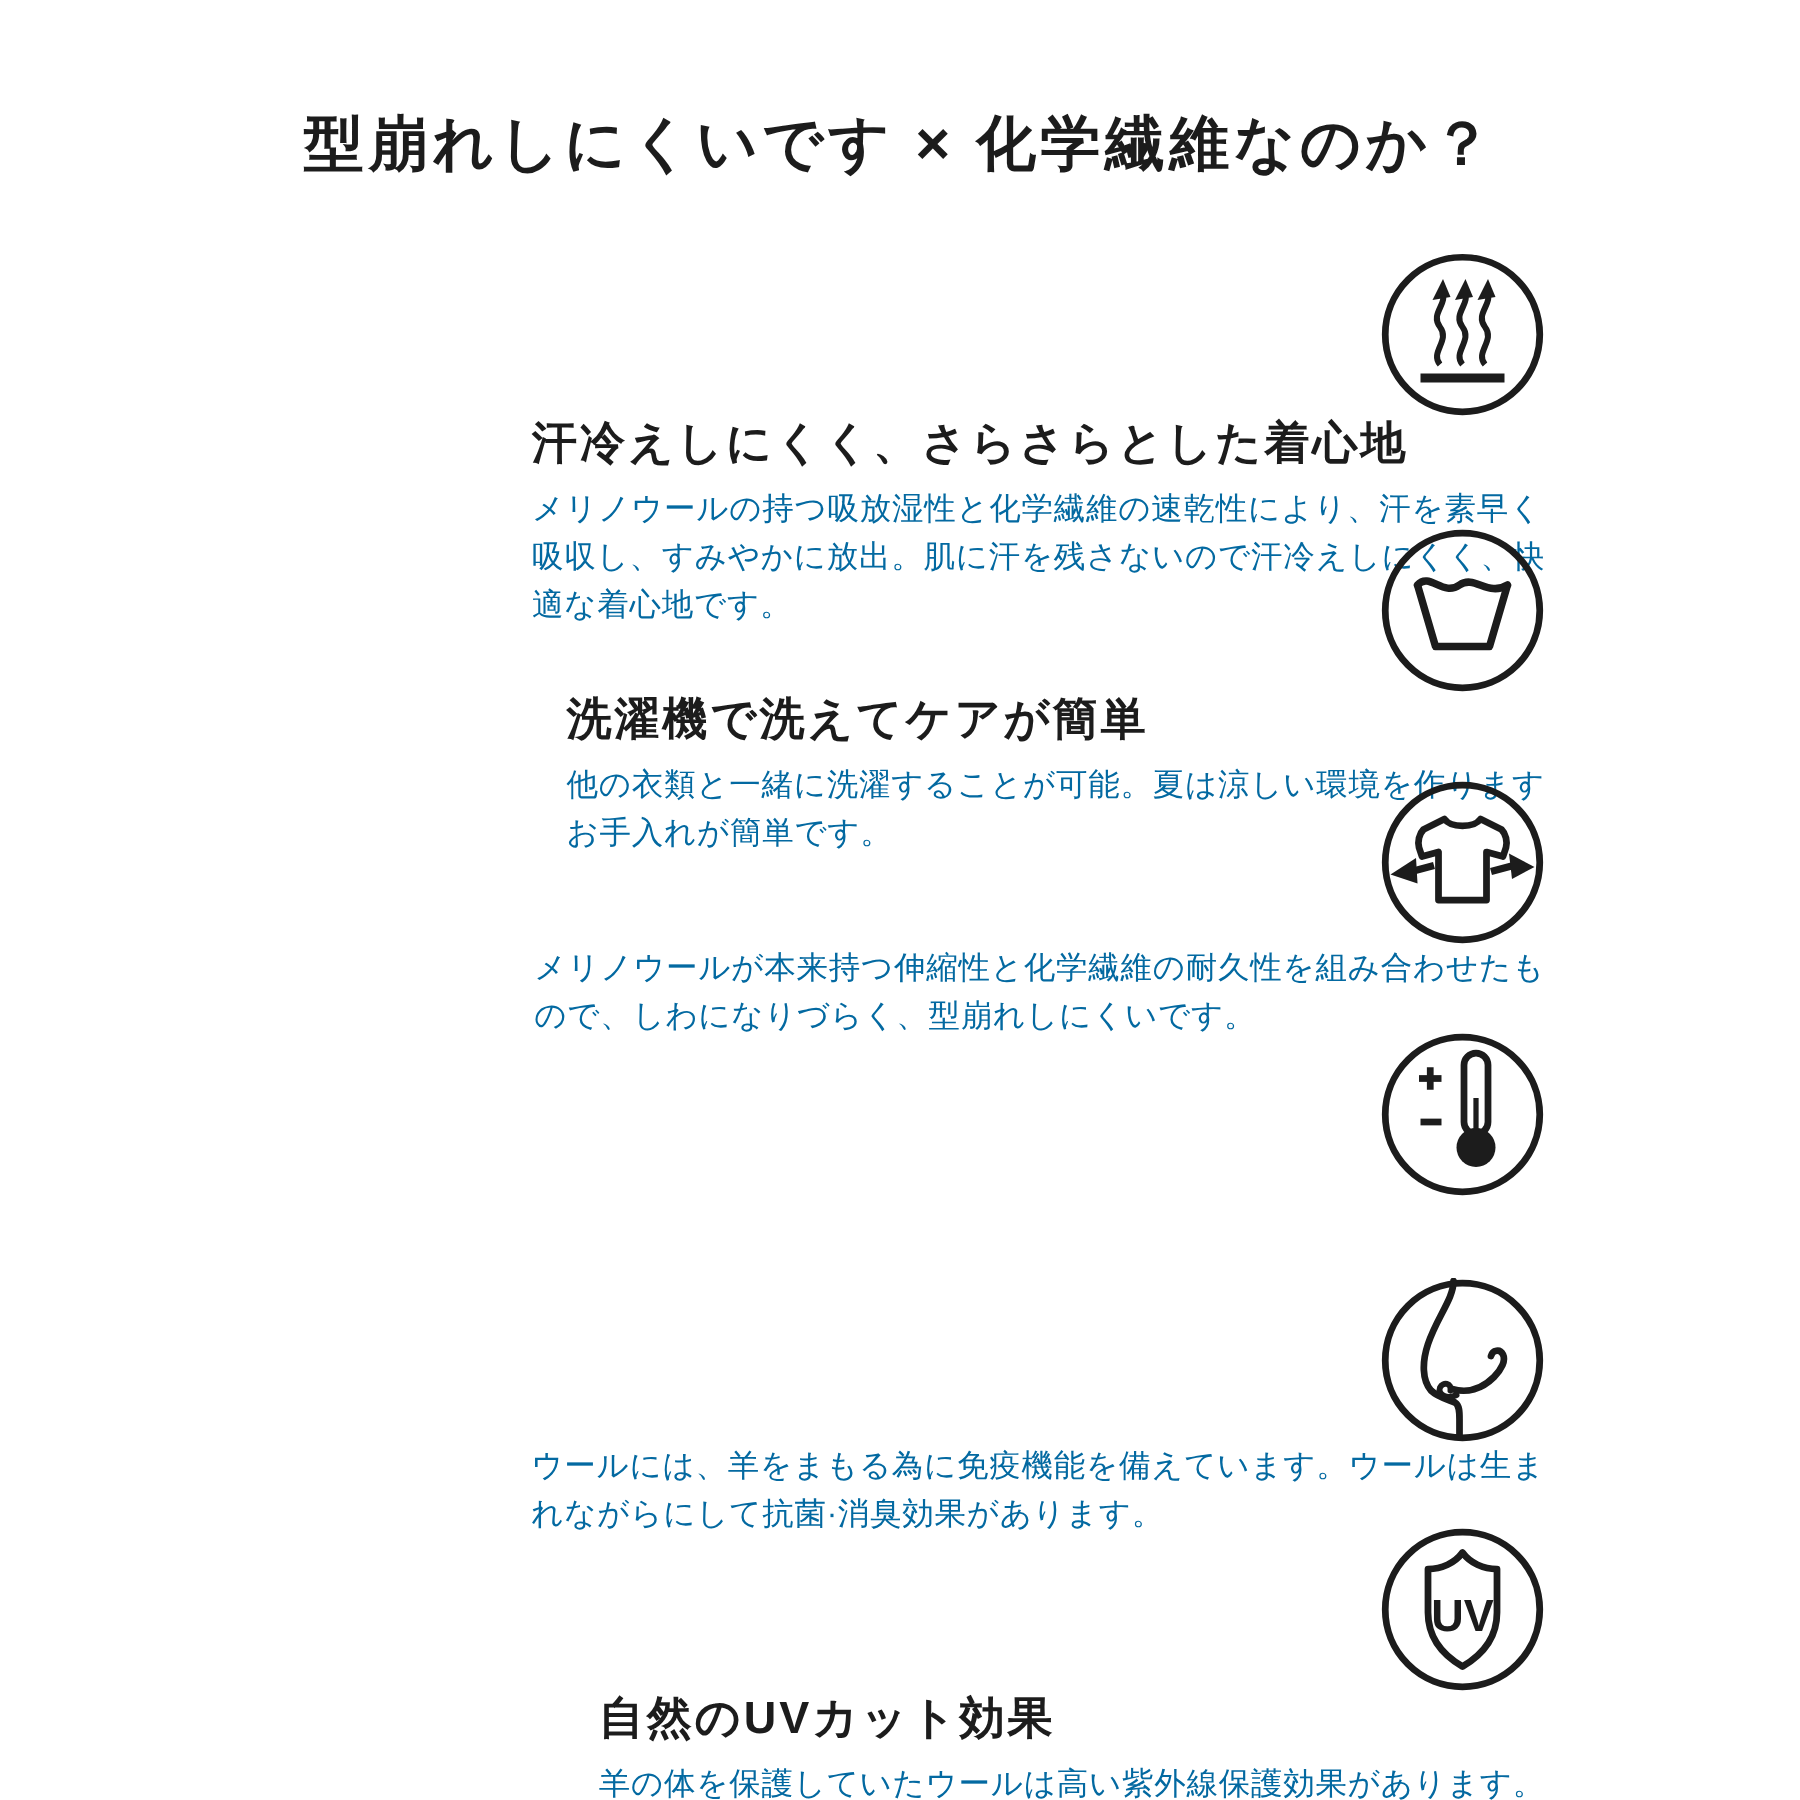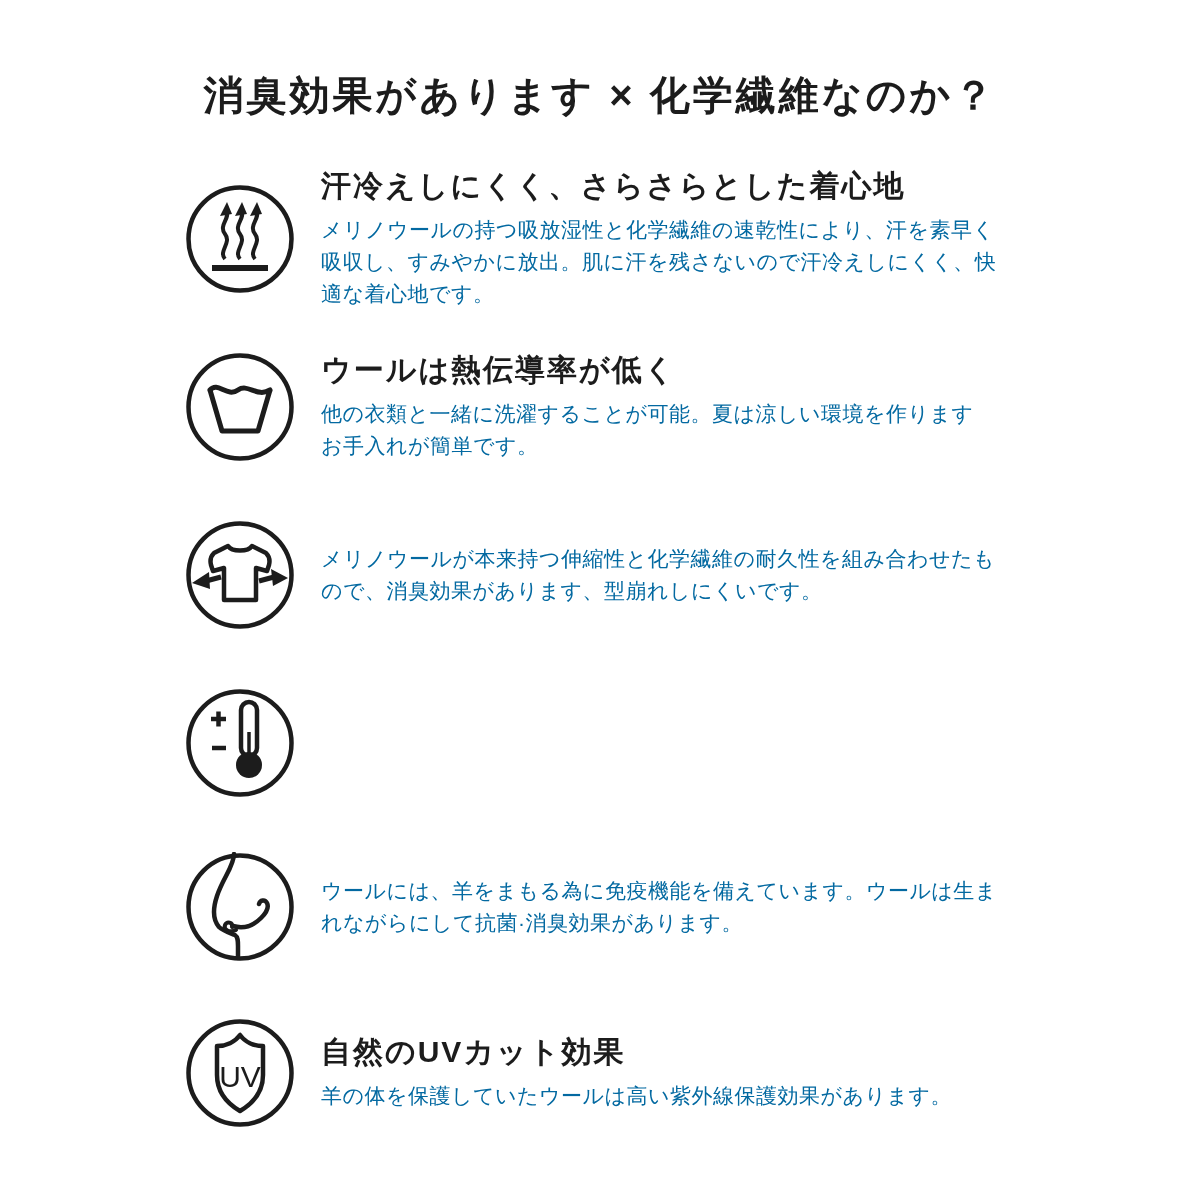"消臭効果があります × 化学繊維なのか？" h1.page-title { text: 消臭効果がありま -> 型崩れしにくいで }
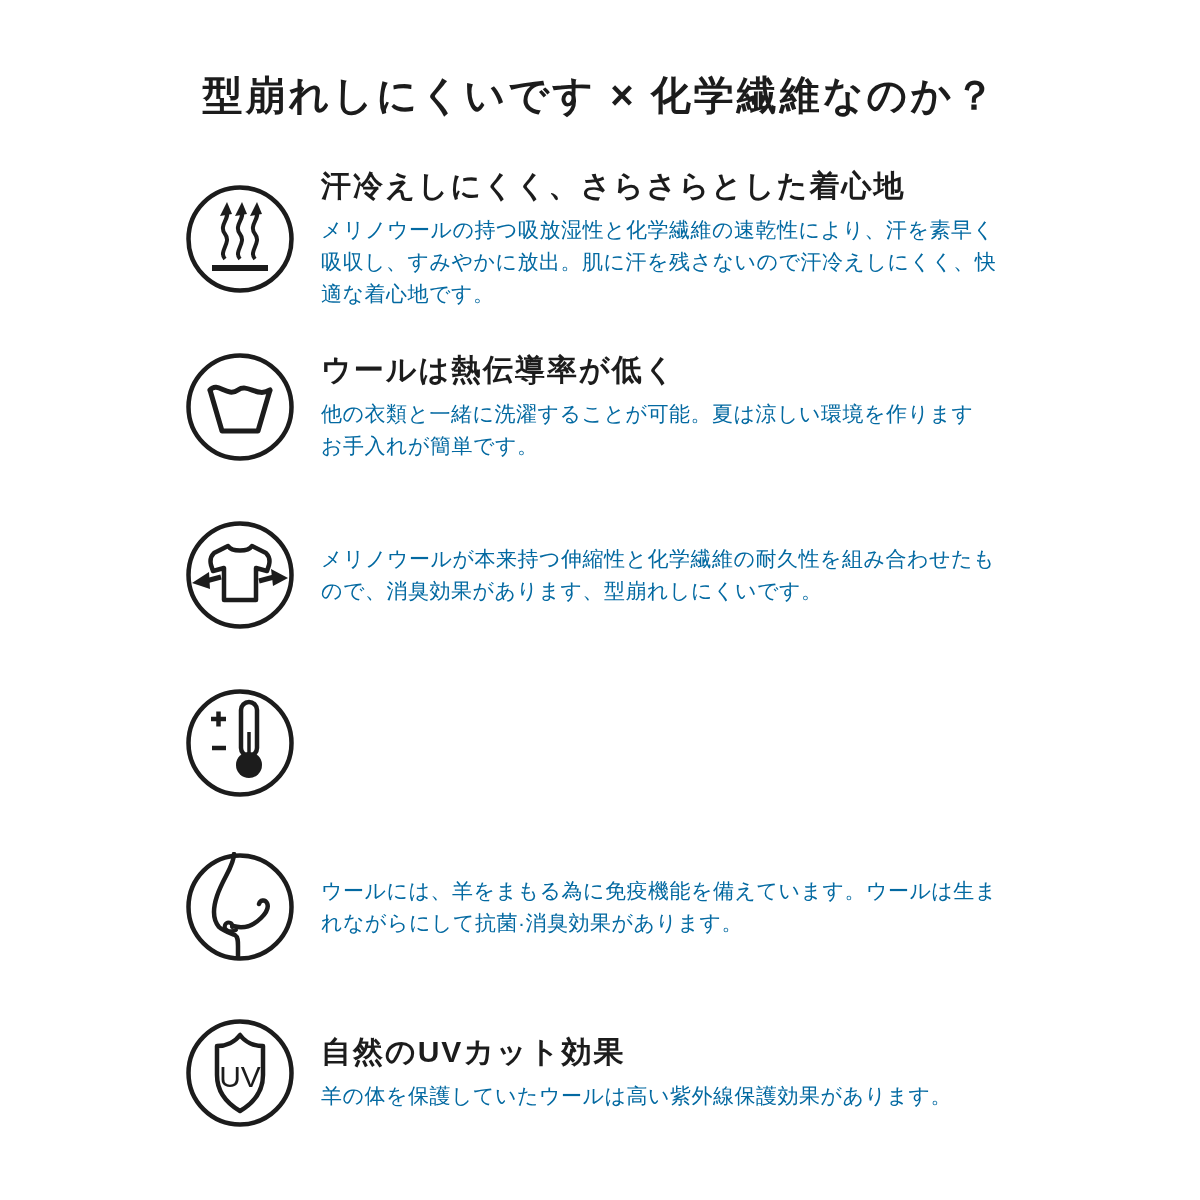"汗冷えしにくく、さらさらとした着心地" .row { align-items: center -> flex-end; flex-direction: none -> column }
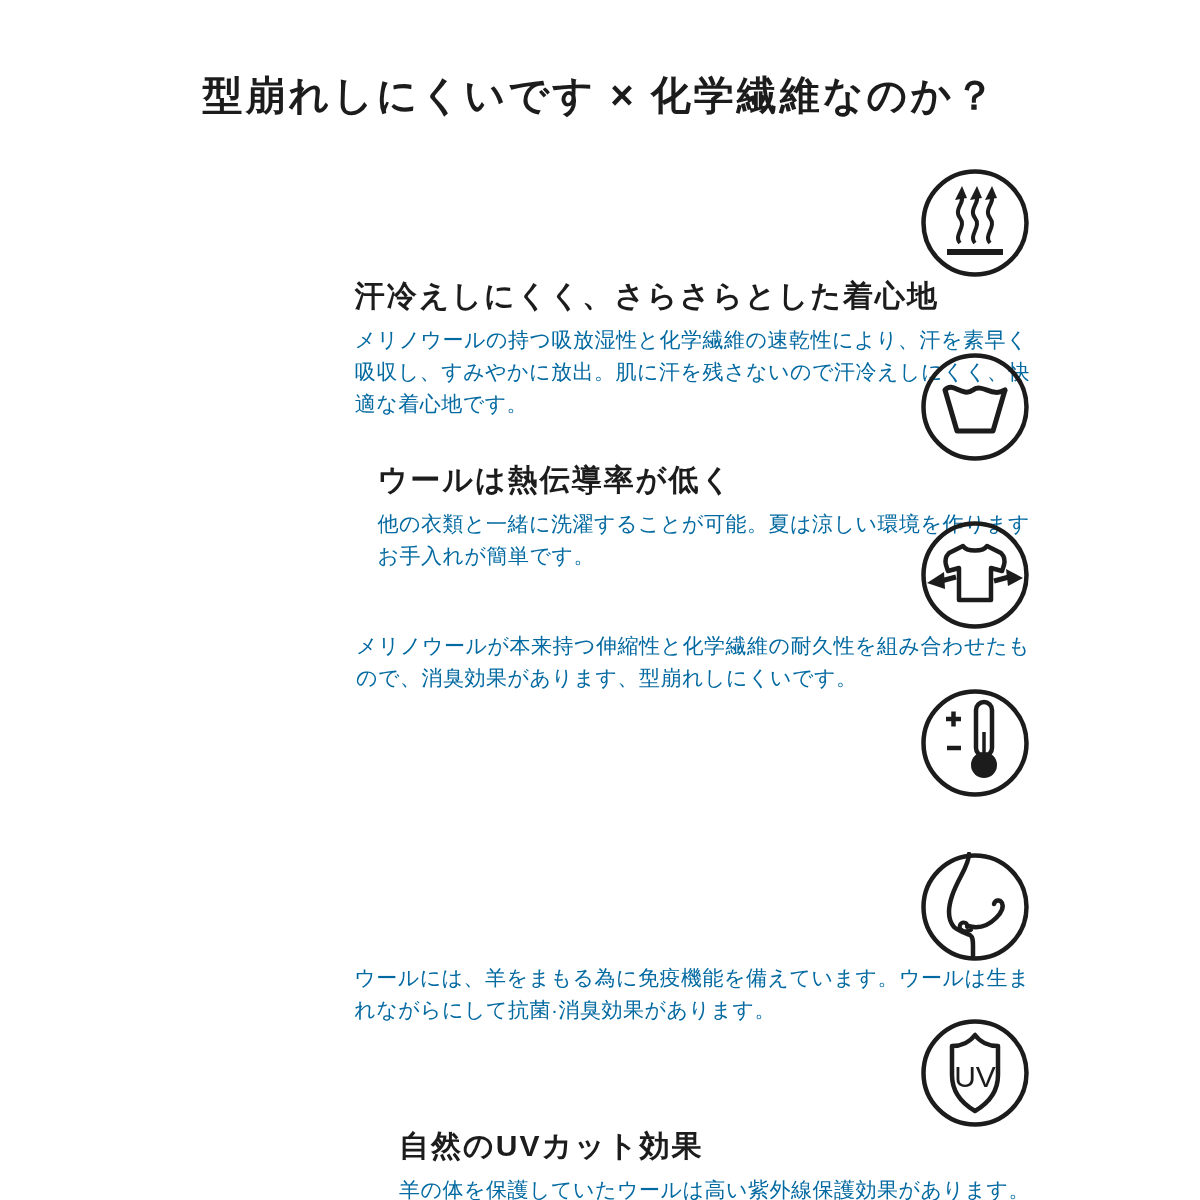"ウールは熱伝導率が低く" div.feature-heading { text: ウールは熱伝導率が低く -> 洗濯機で洗えてケアが簡単 }
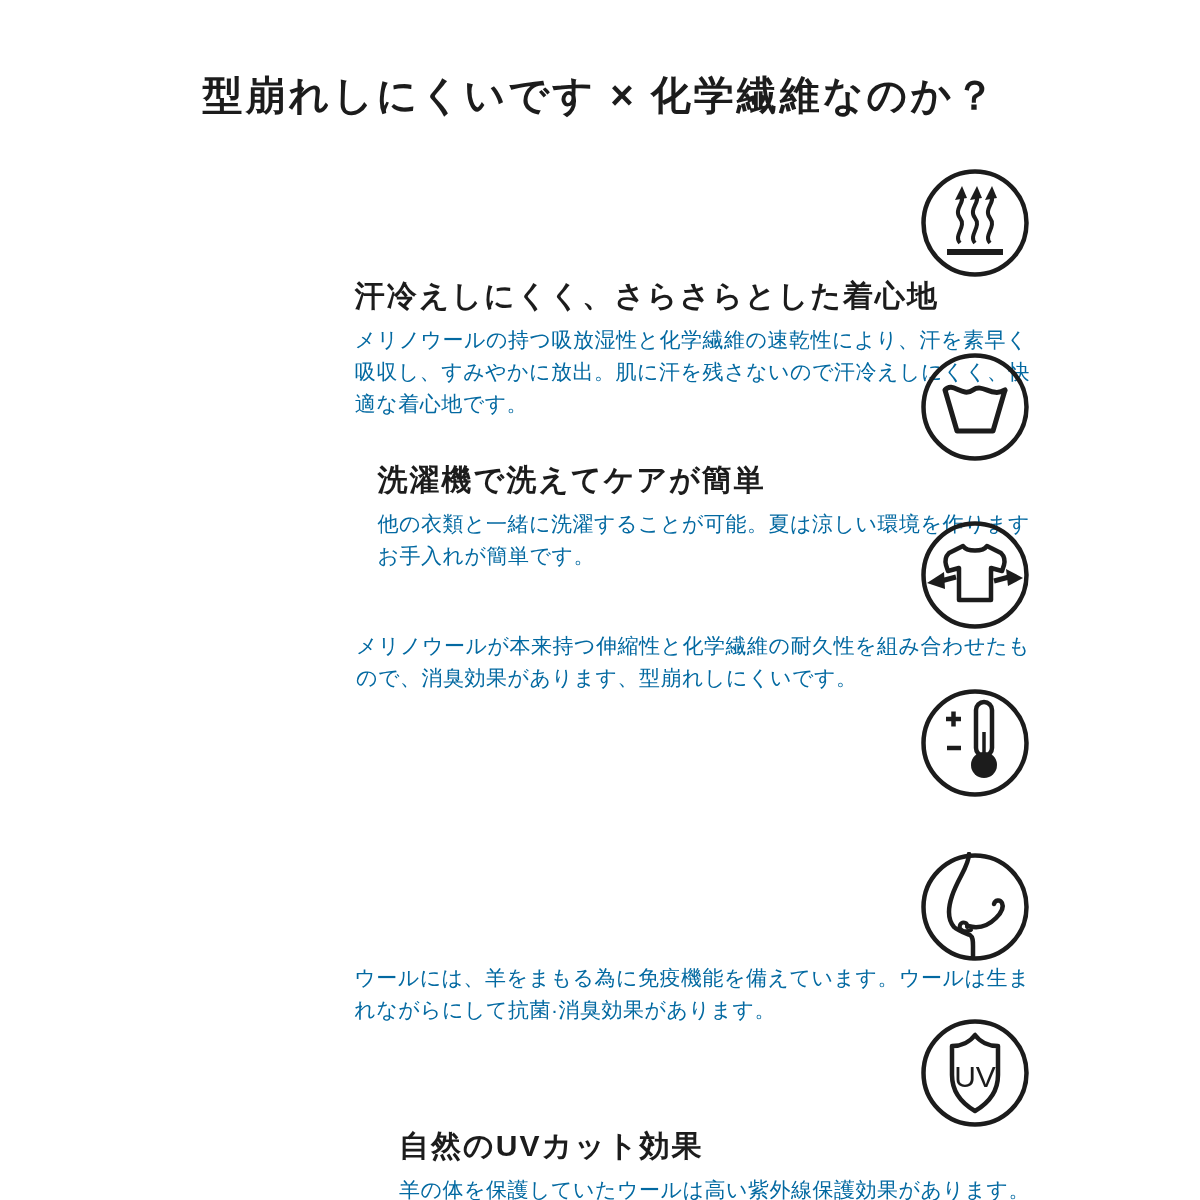"メリノウールが本来持つ伸縮性と化学繊維の耐久性を組み合わせたも" p.feature-body { text: 消臭効果があります -> しわになりづらく }
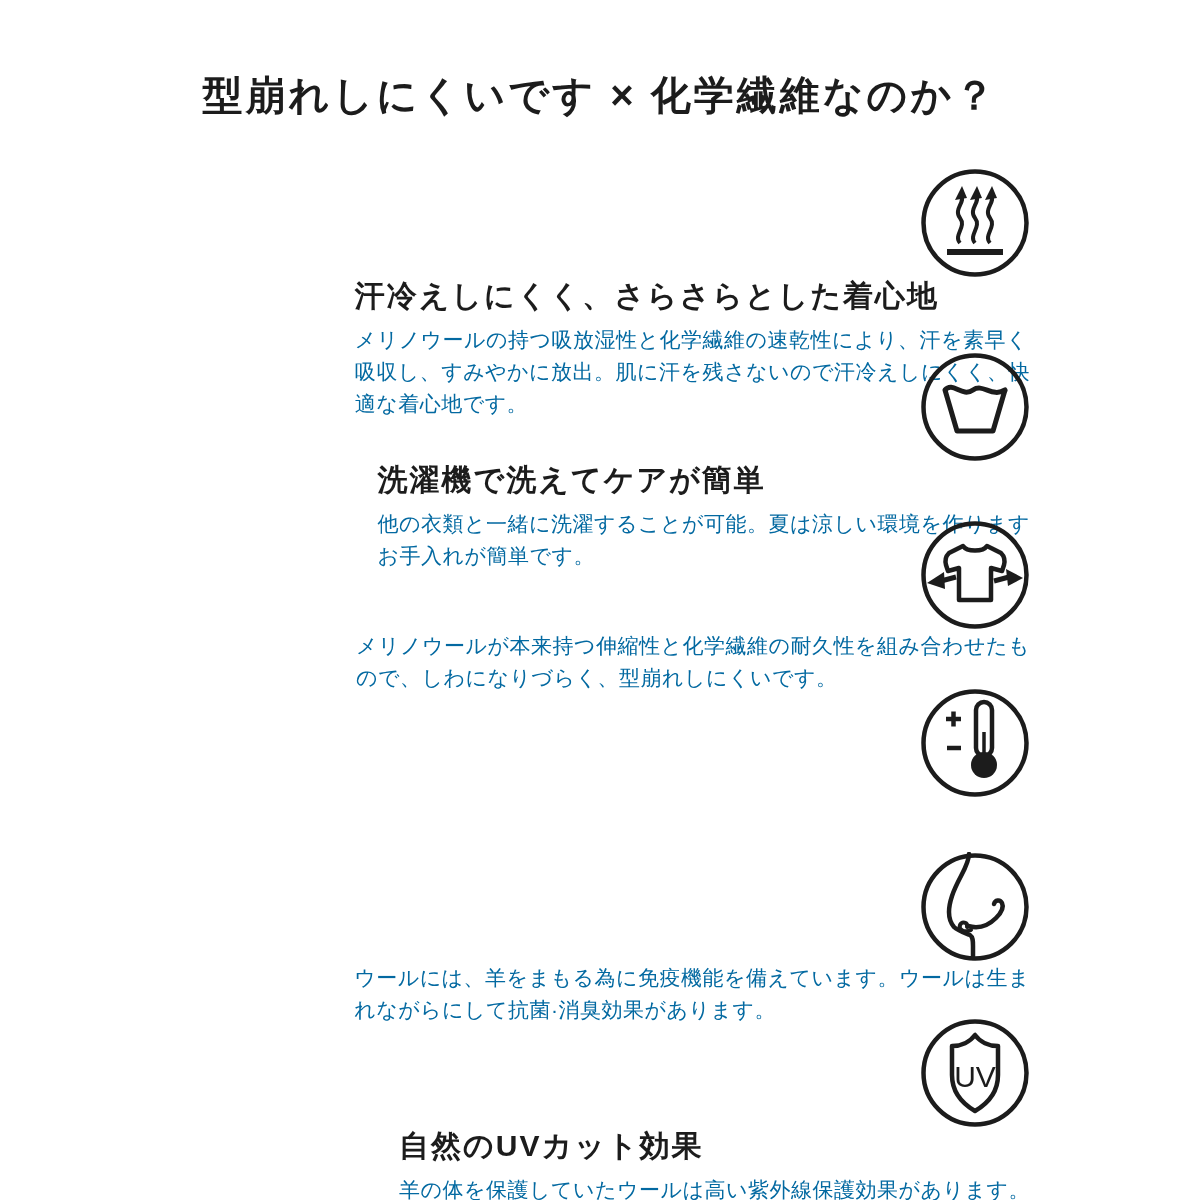"UV" .icon-wrap { font-weight: none -> bold }
